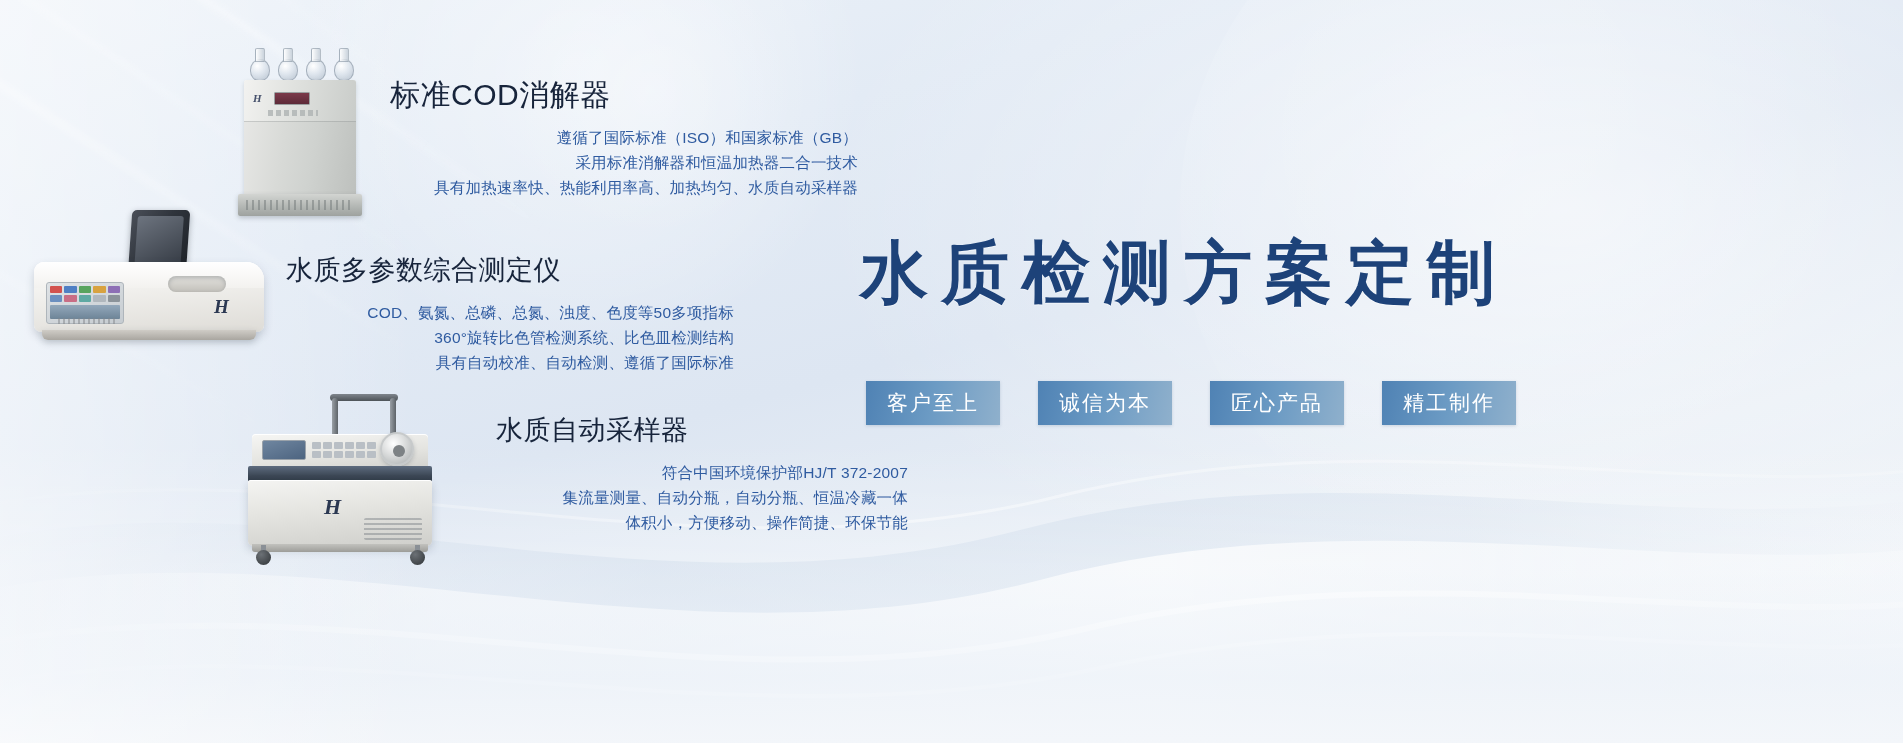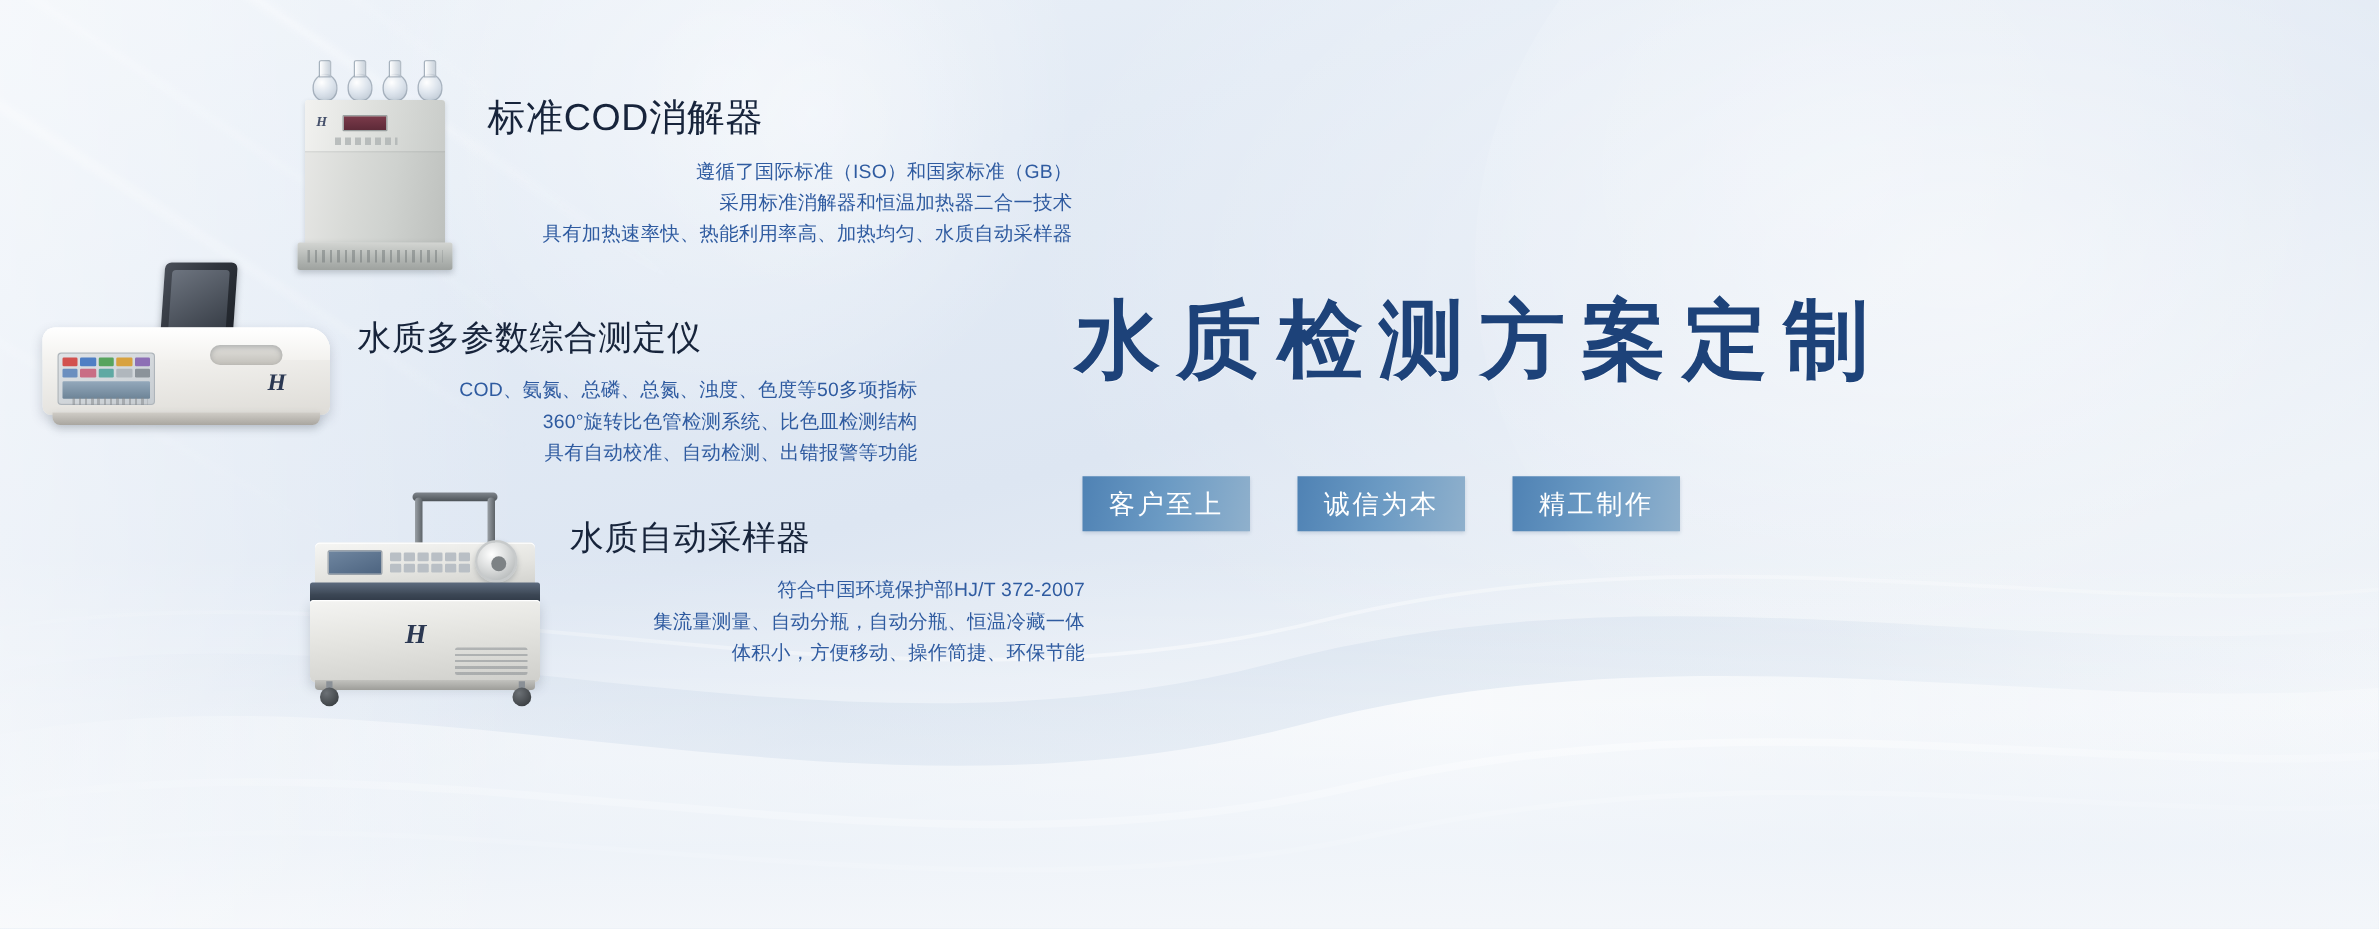"具有自动校准、自动检测、出错报警等功能" div { text: 出错报警等功能 -> 遵循了国际标准 }
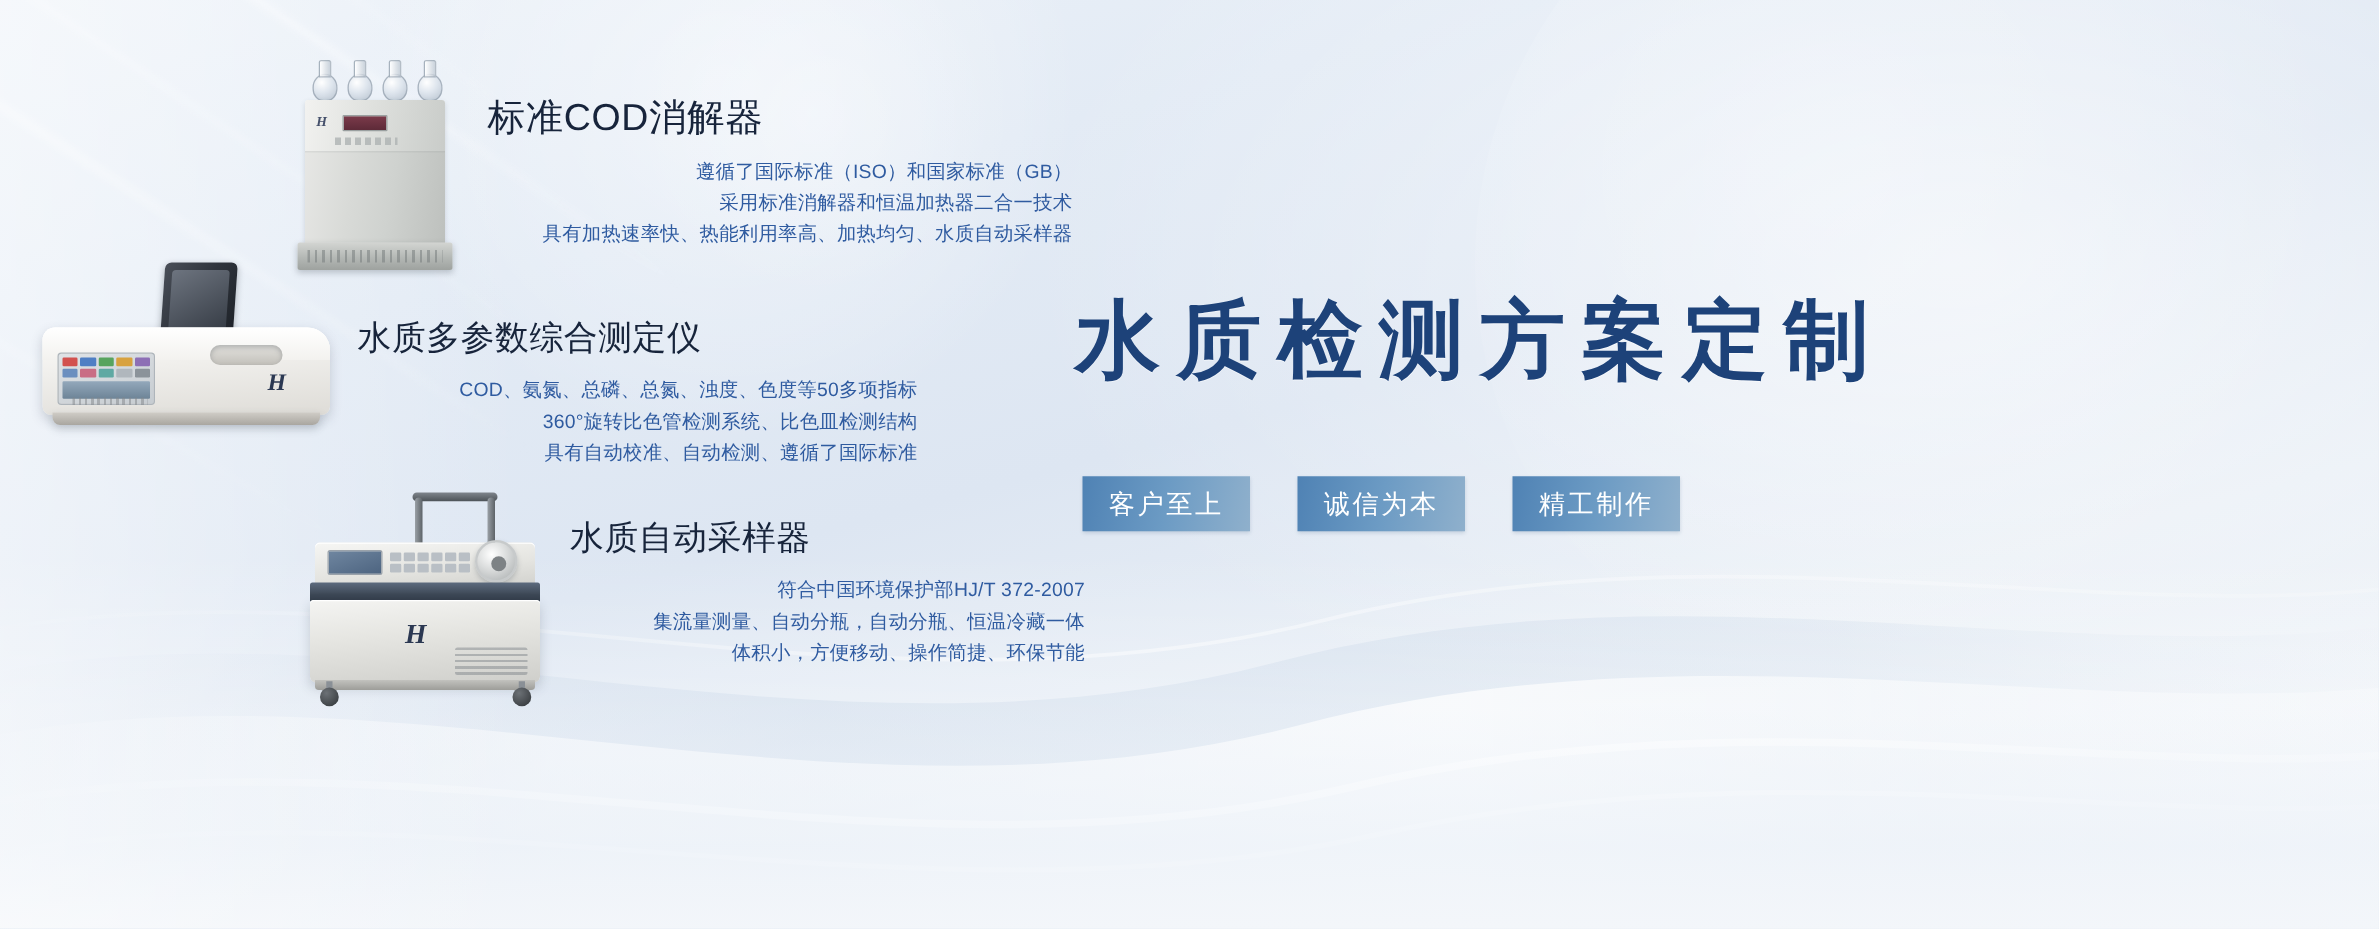"匠心产品" div.badge { html: none -> <div>匠心产品</div> }
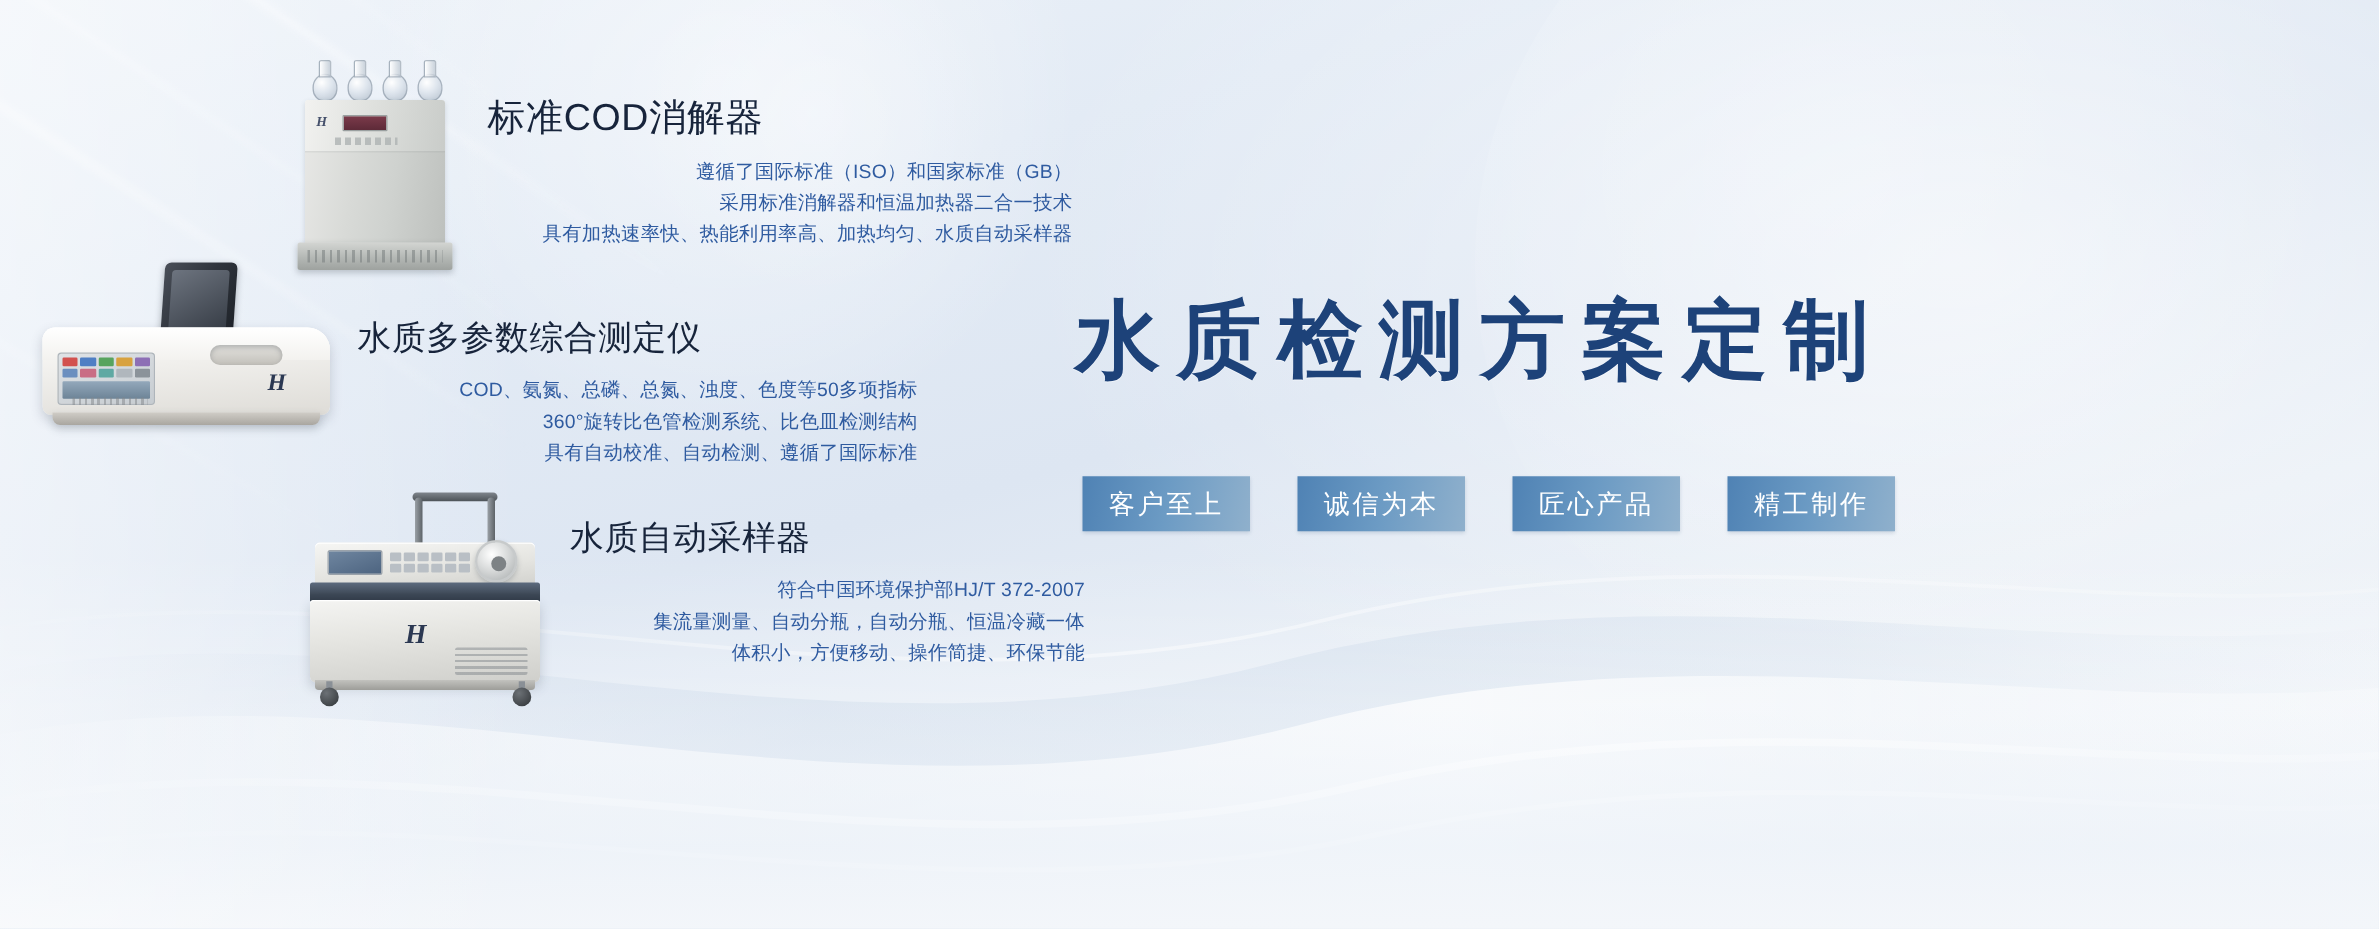"水质自动采样器" #prod-3 .product-text { margin-left: none -> 40px }
